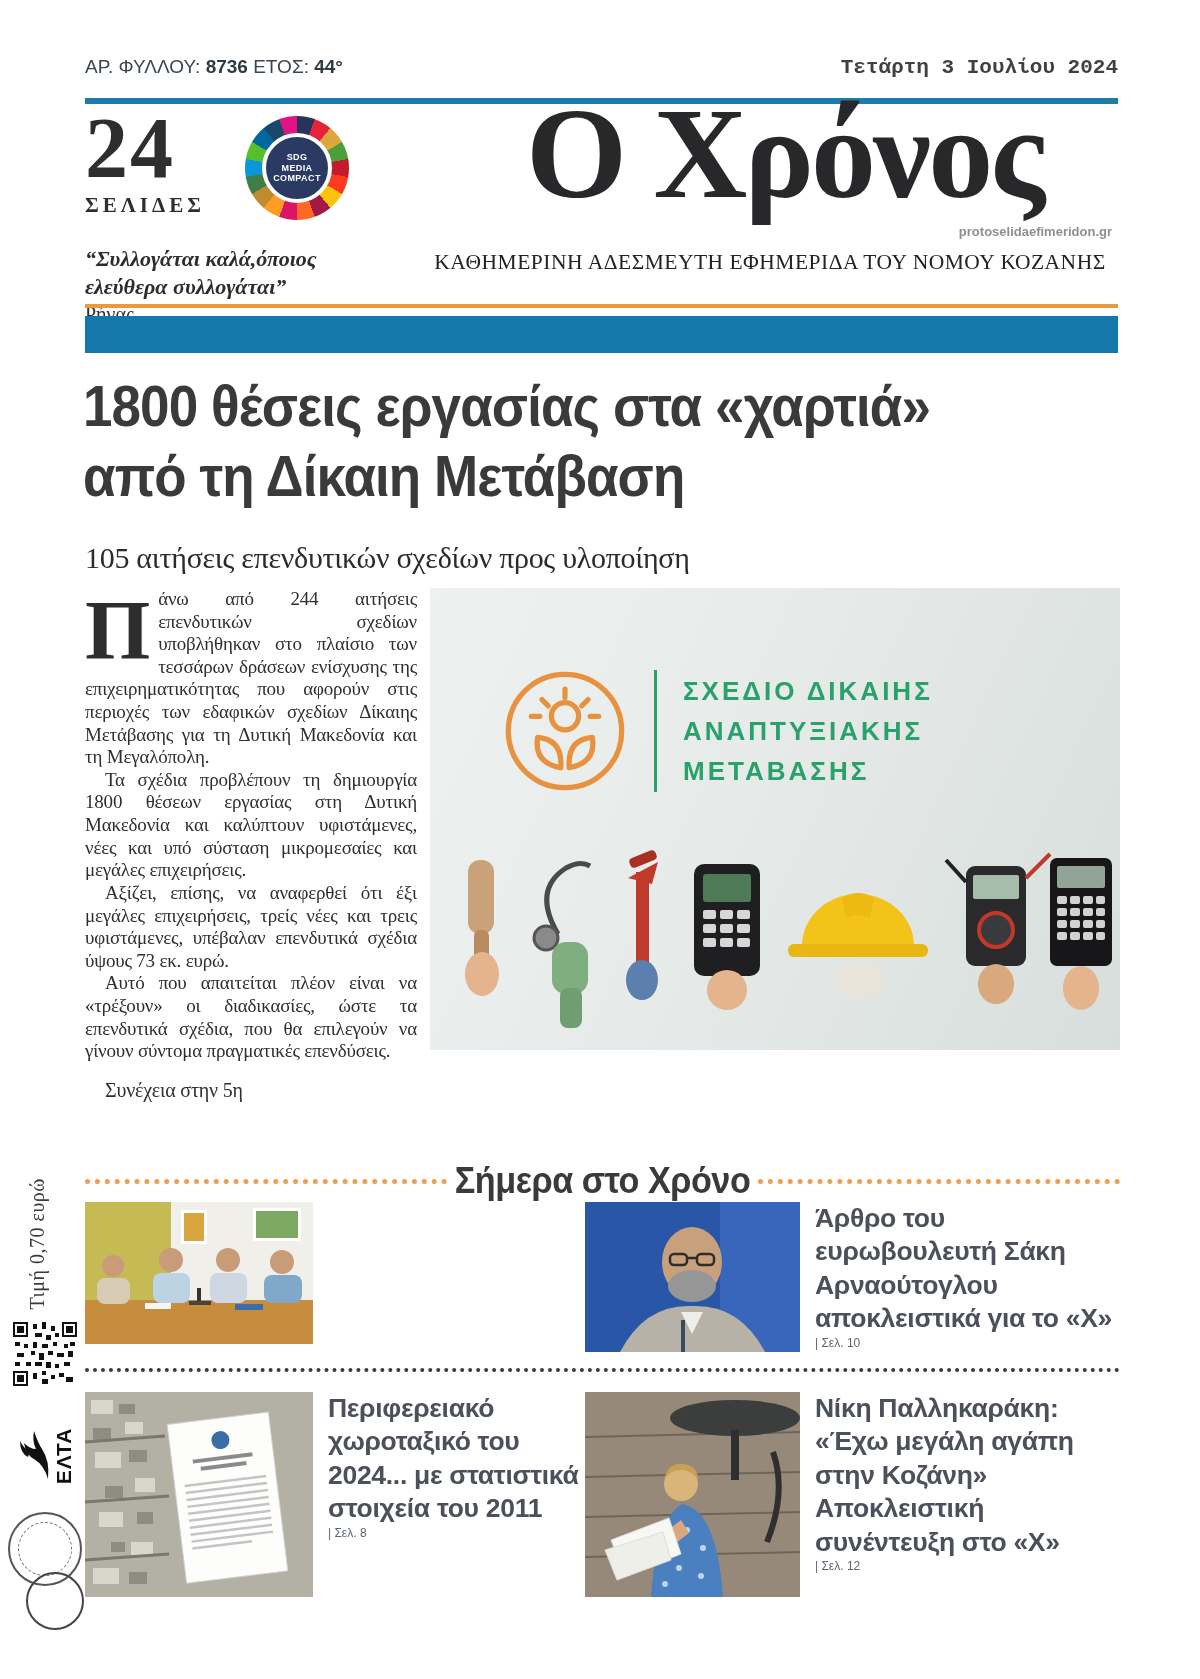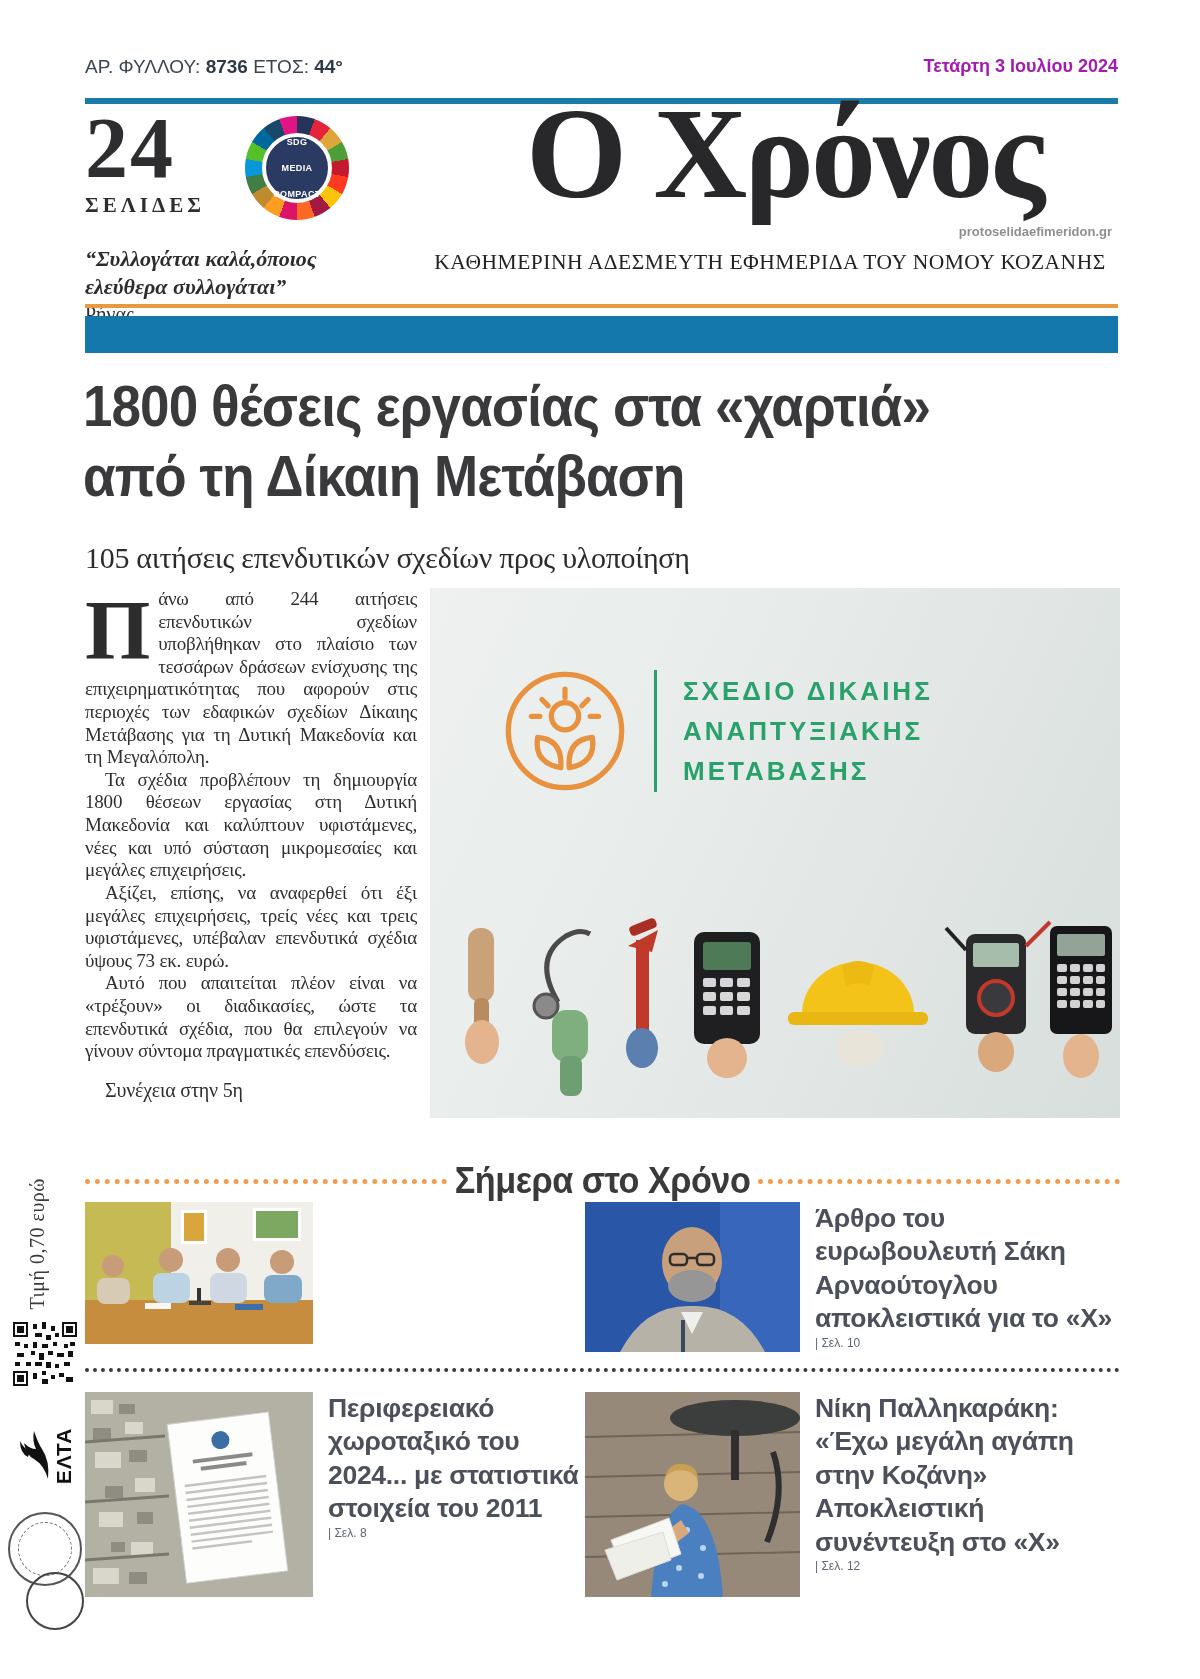"Τετάρτη 3 Ιουλίου 2024" .topbar .date { color: #a21caf -> #404040; font-family: none -> Liberation Mono, monospace; font-size: 18px -> 21px }
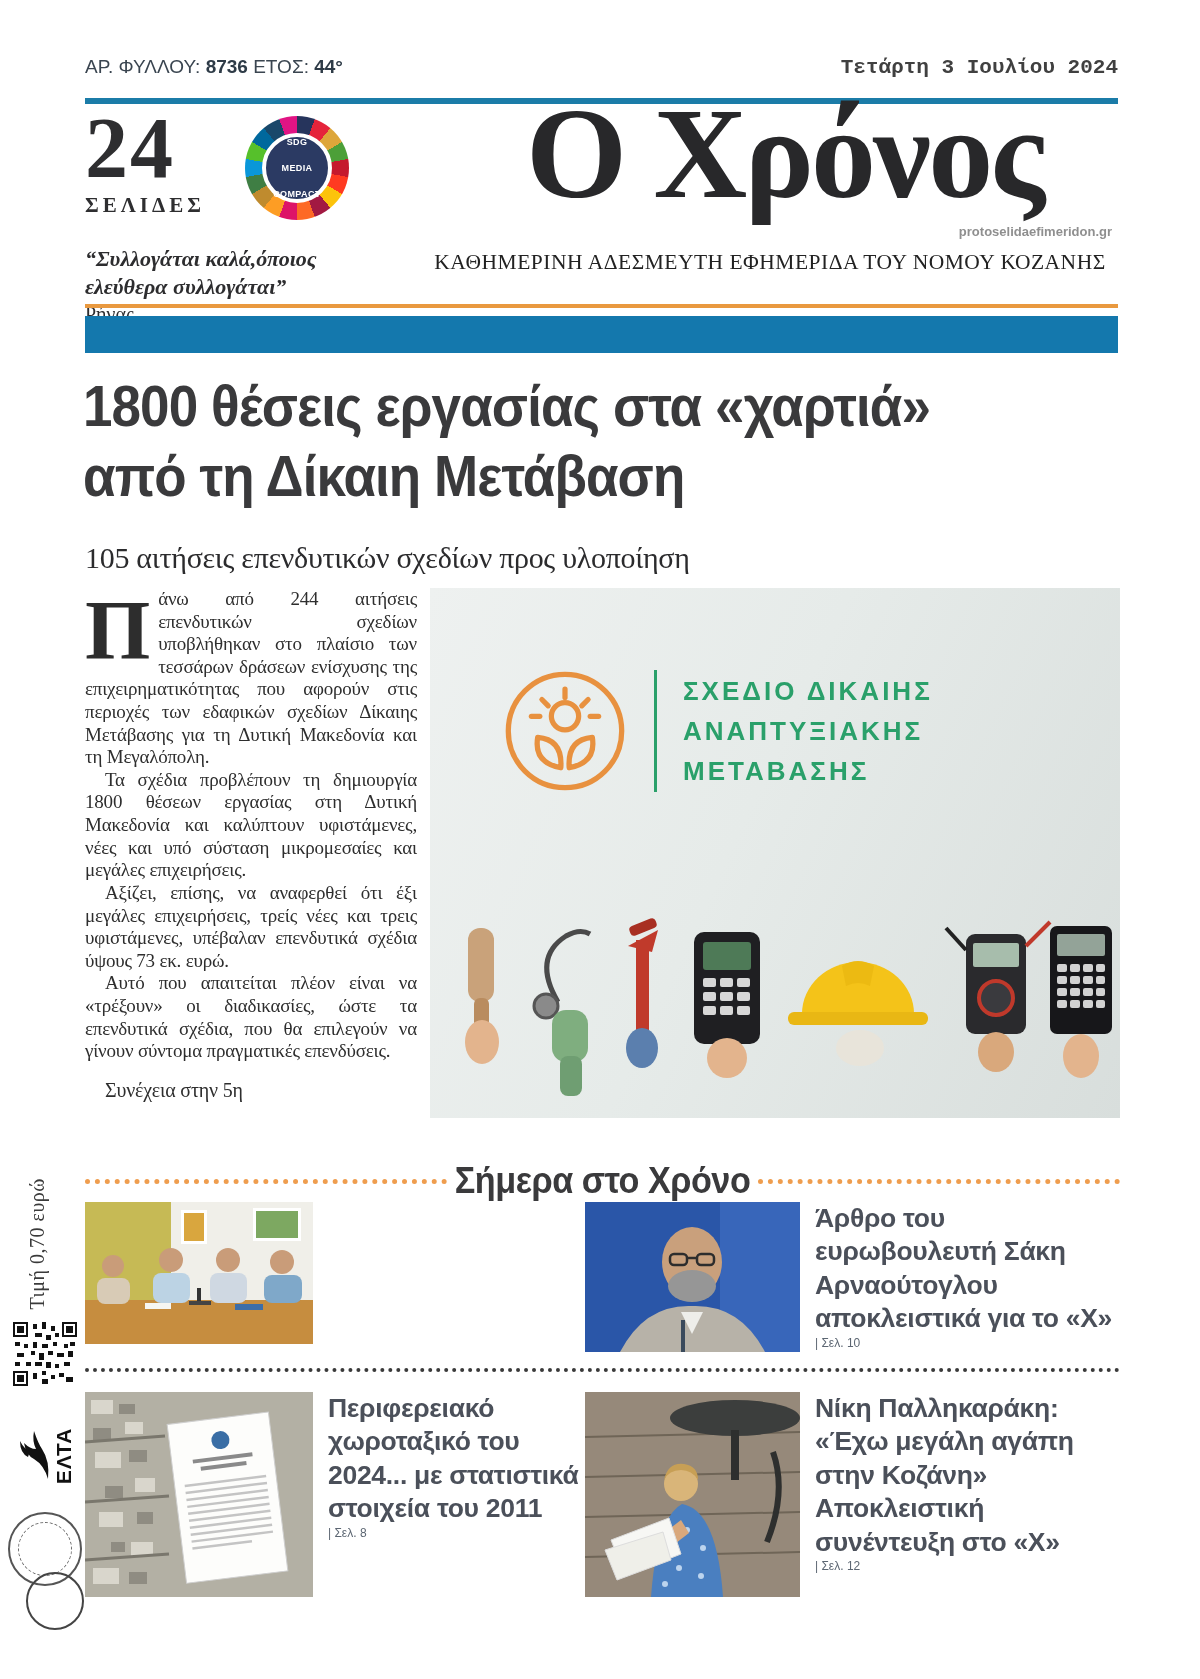"SDG" .sdg-center { justify-content: space-between -> center }
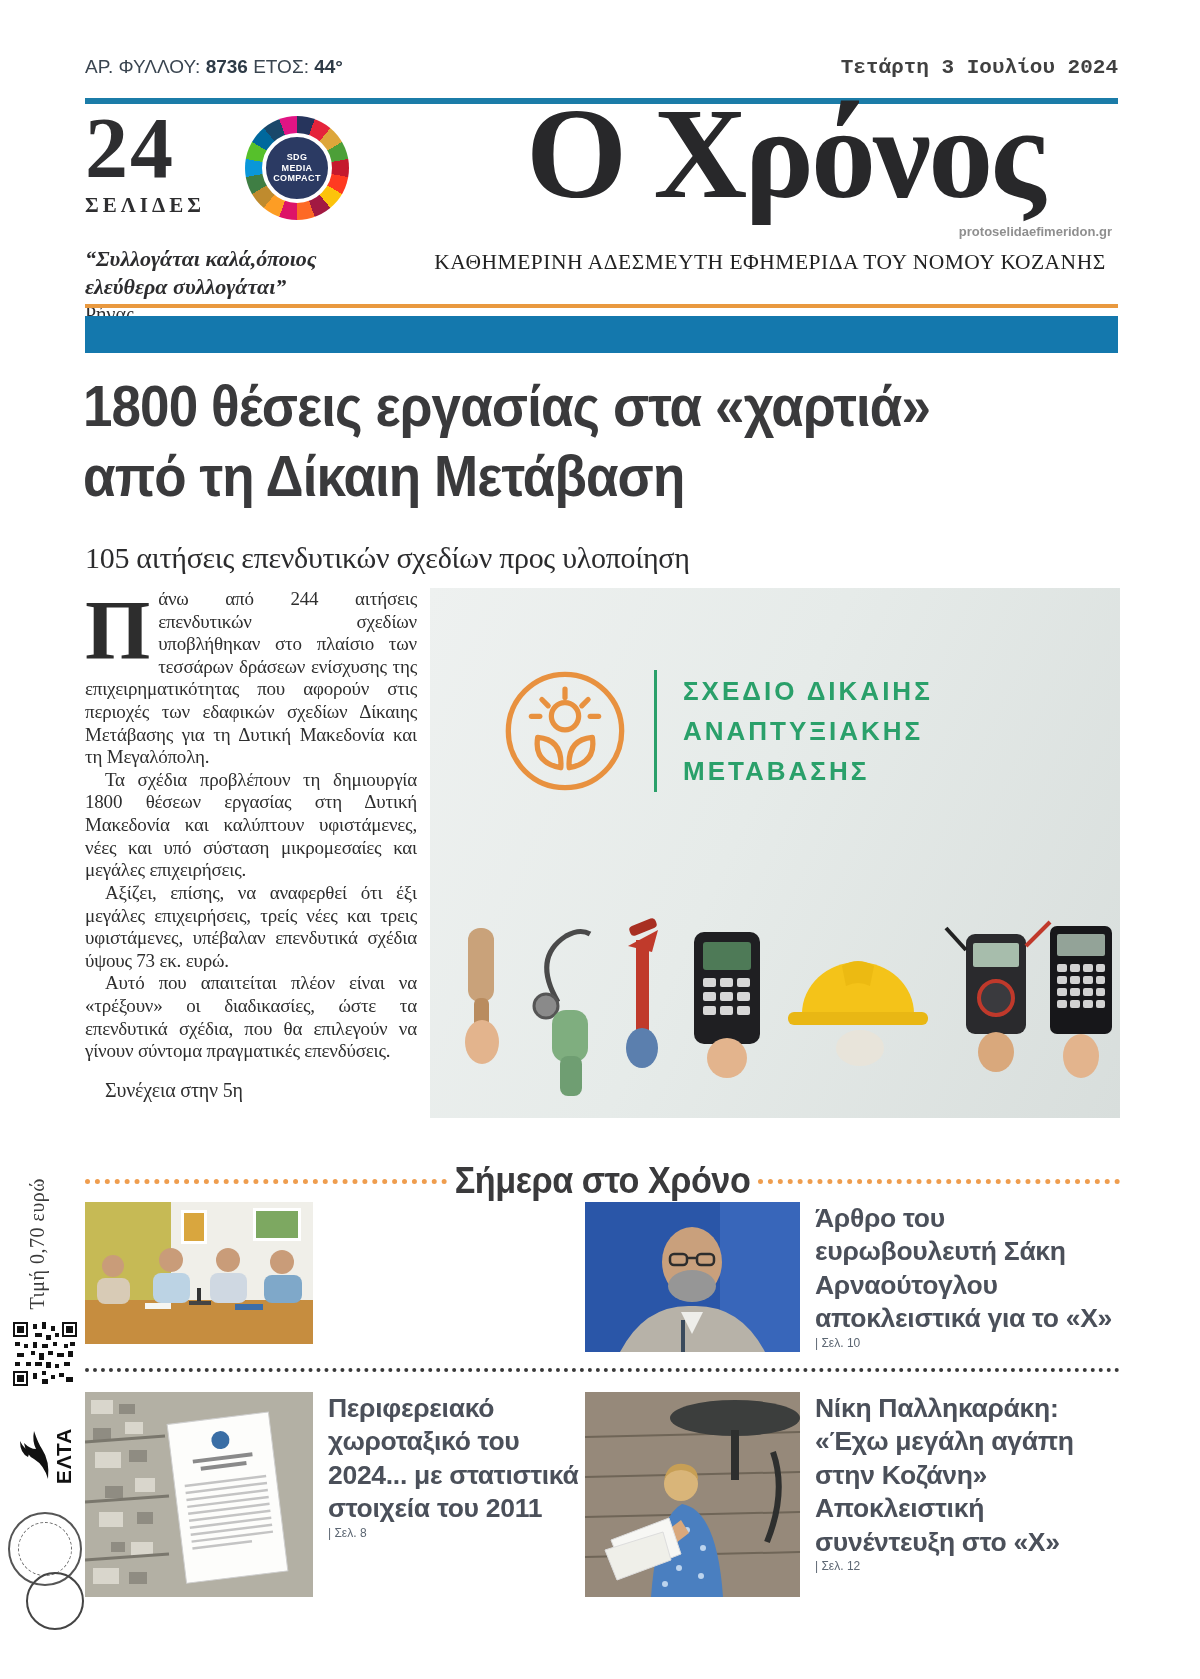"ΣΧΕΔΙΟ ΔΙΚΑΙΗΣ" .lead-image { height: 530px -> 462px }
